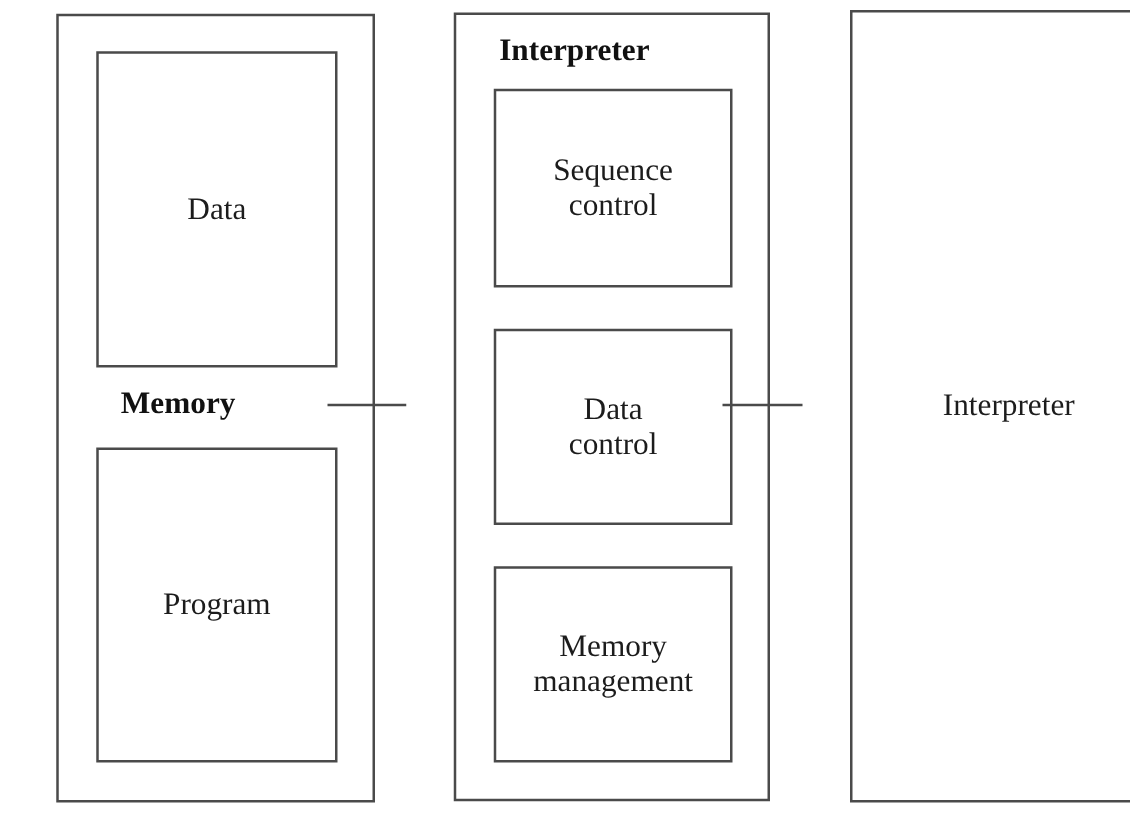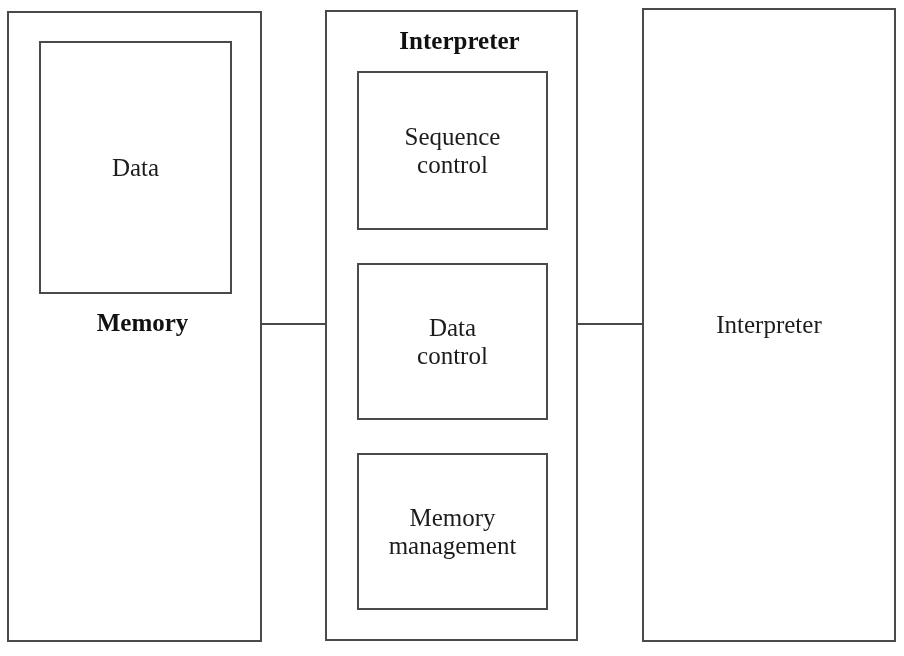"Sequence" .box { margin-left: none -> 38px }
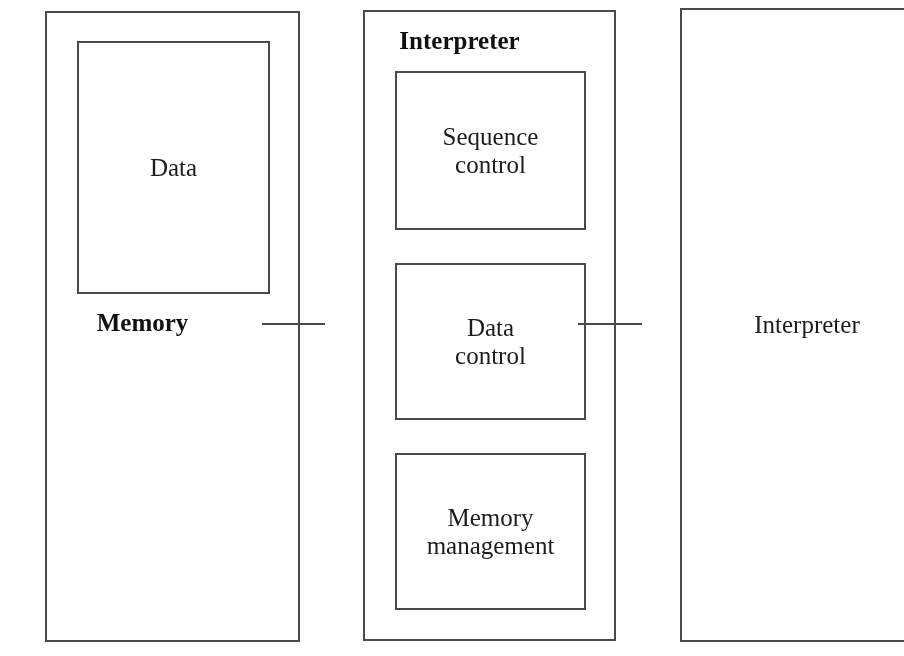"Program" div.box { html: none -> <div> <span>Program</span> </div> }
